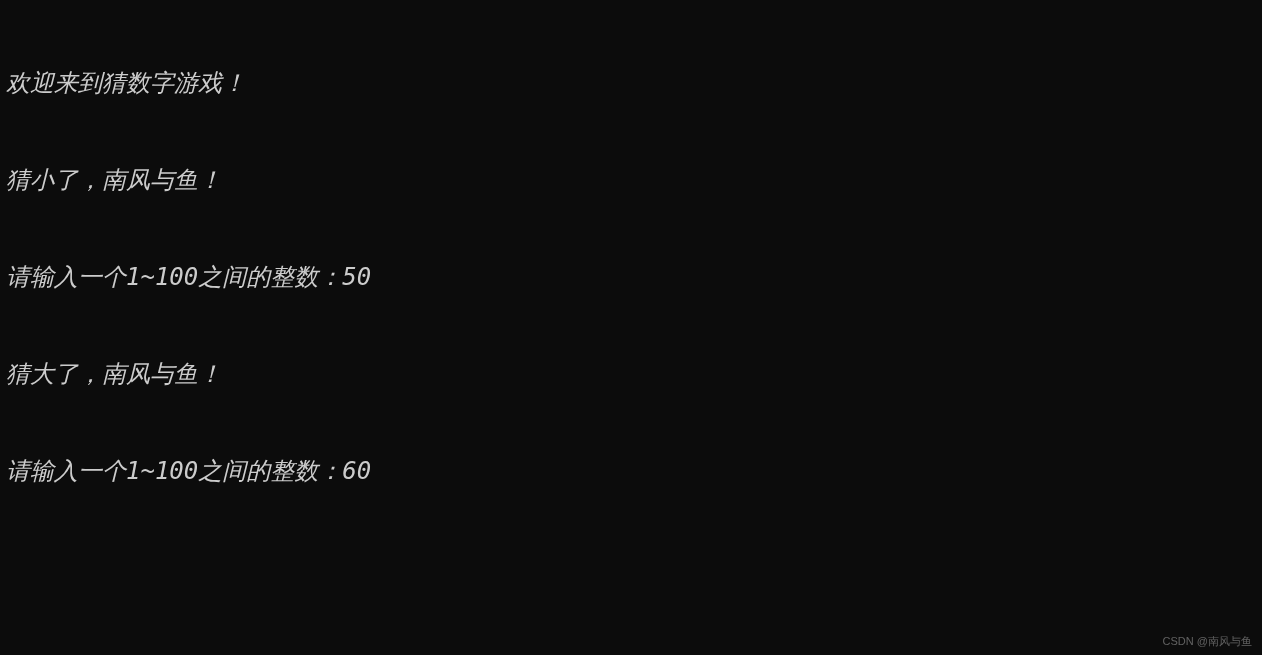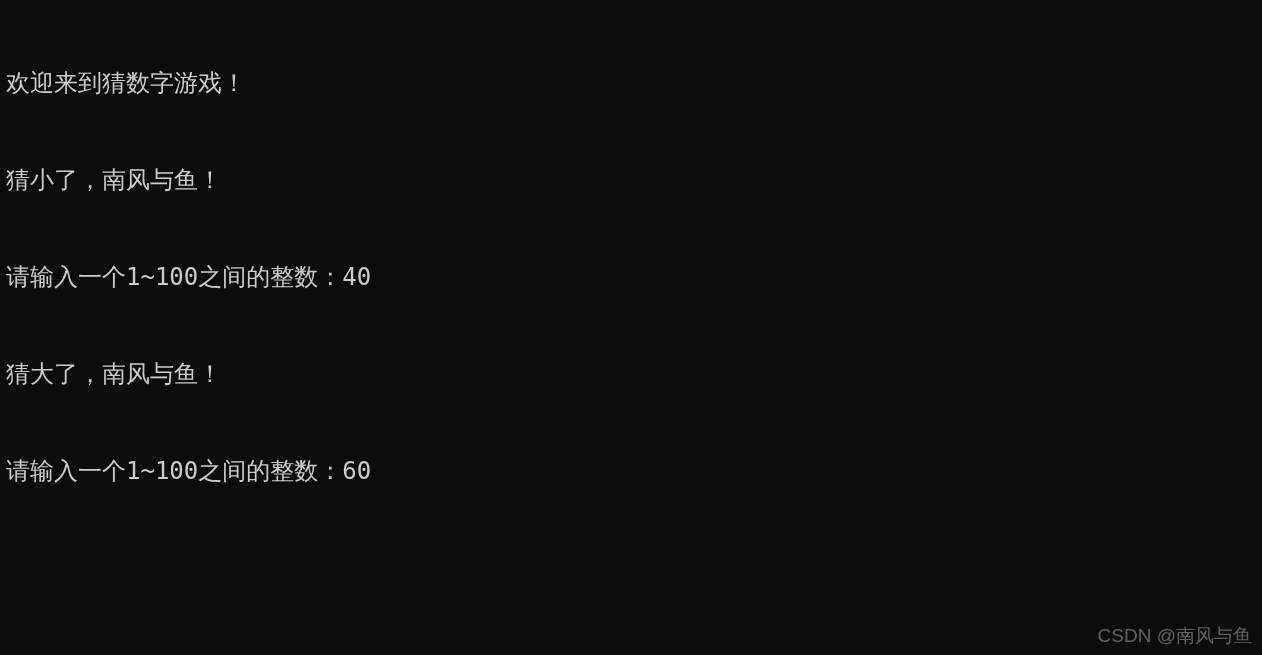"欢迎来到猜数字游戏！" .line { font-style: none -> italic }
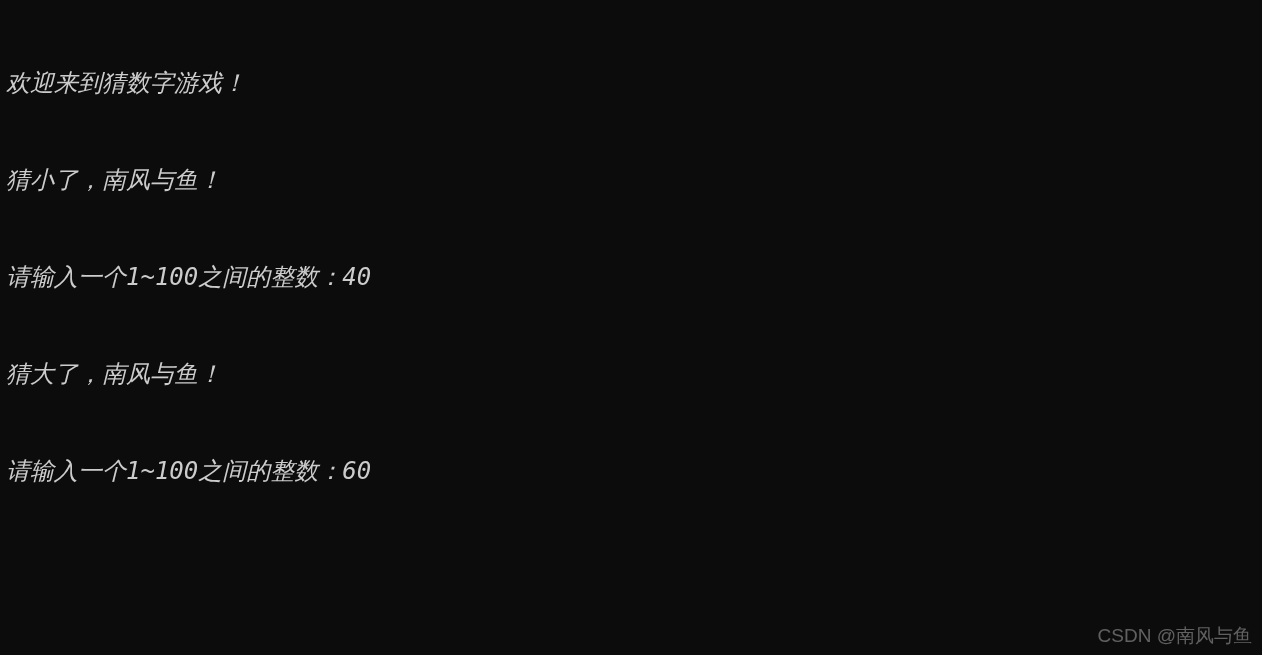"请输入一个1~100之间的整数：40" span.line { text: 40 -> 50 }
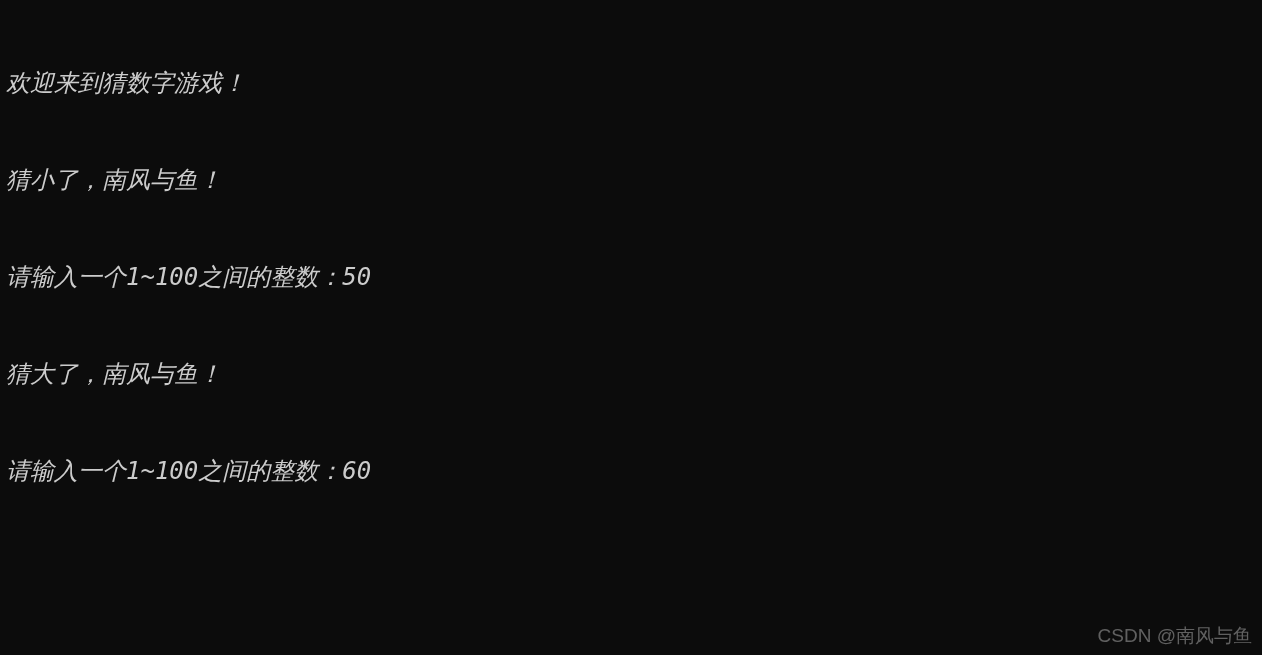"CSDN @南风与鱼" .watermark { font-size: 19px -> 11px }
